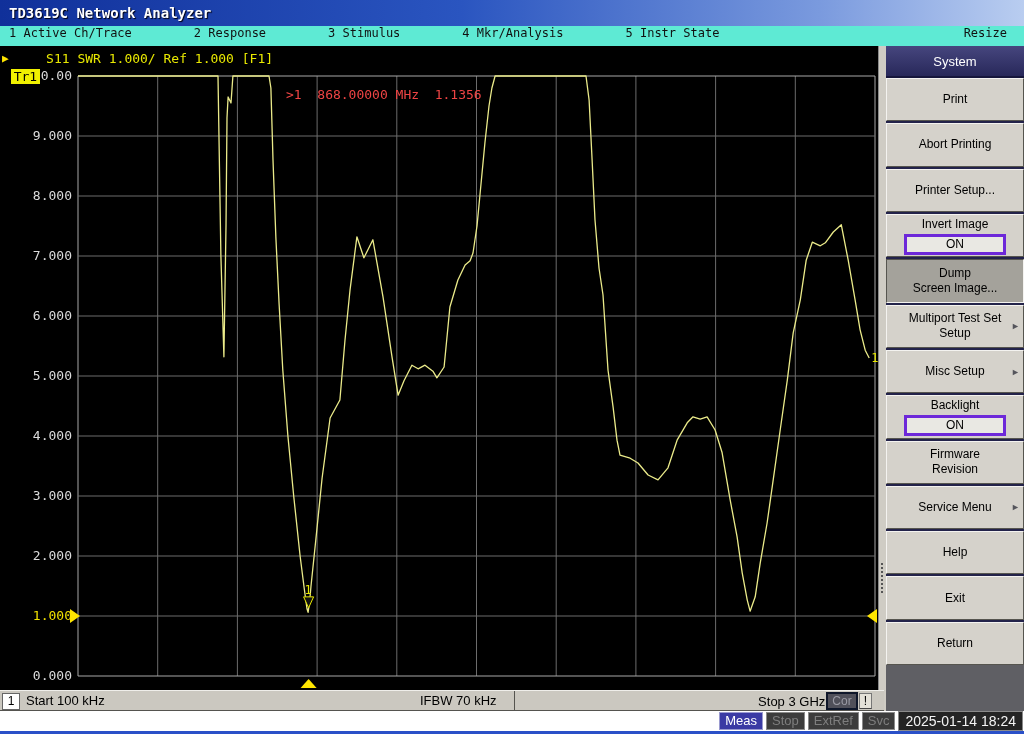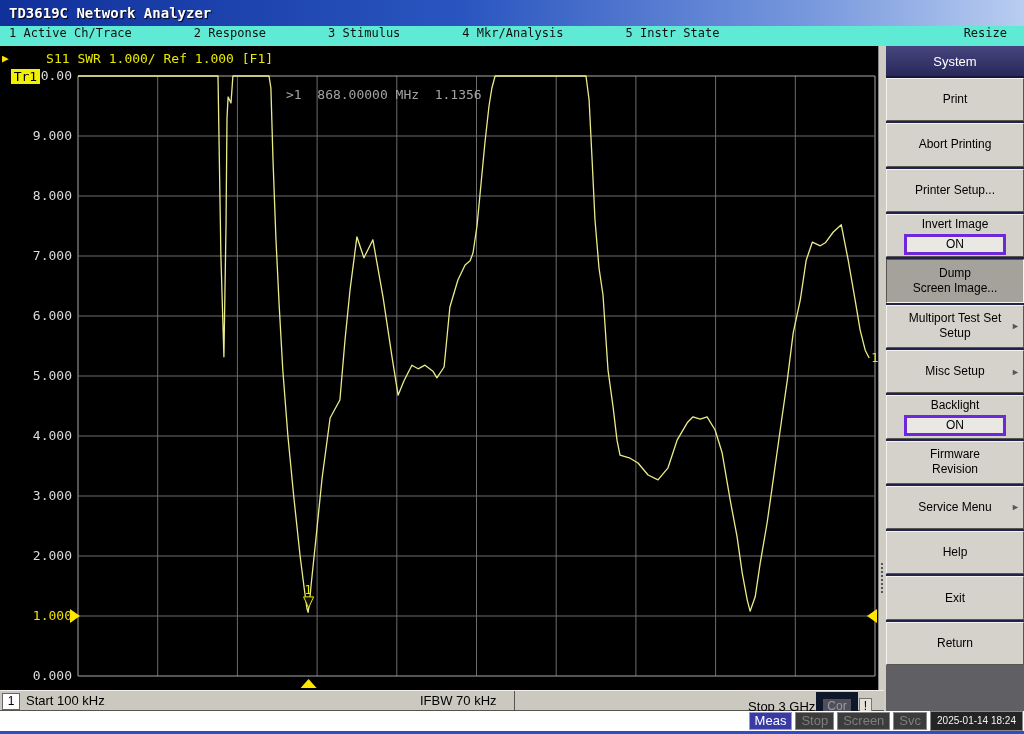">1 868.00000 MHz 1.1356" .marker-readout { color: #a3a3a3 -> #ef4444 }
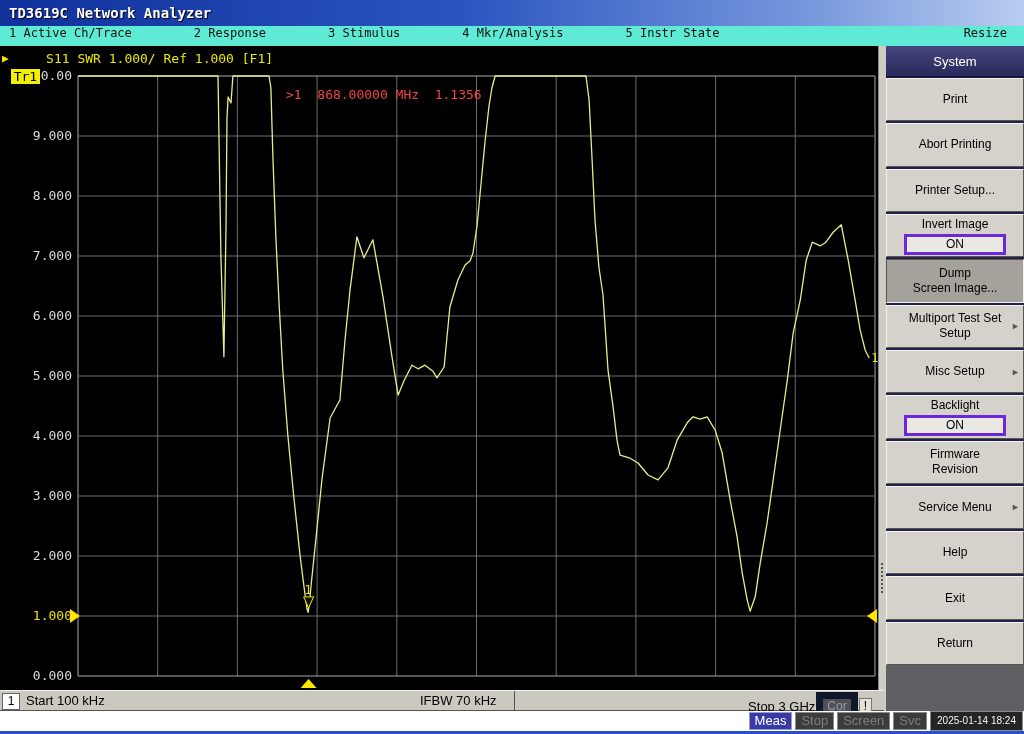"Cor" .cor-badge { border: 7px solid #0f172a -> 2px solid #0f172a }
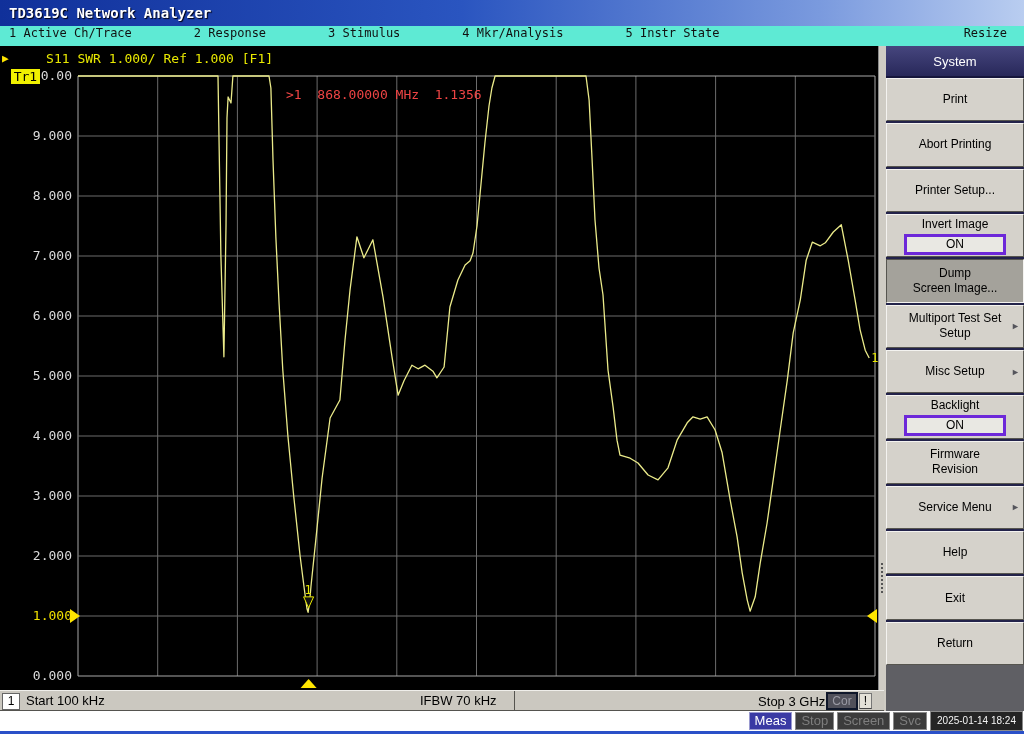"Screen" span.seg { text: Screen -> ExtRef }
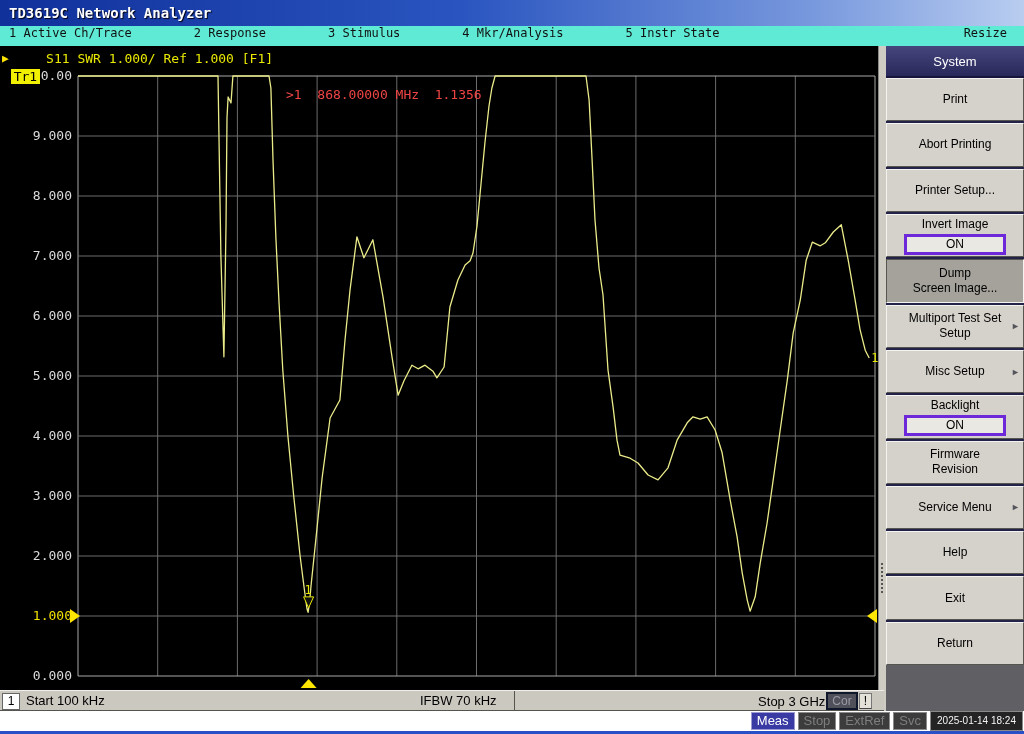"2025-01-14 18:24" .dt { font-size: 10px -> 14px }
